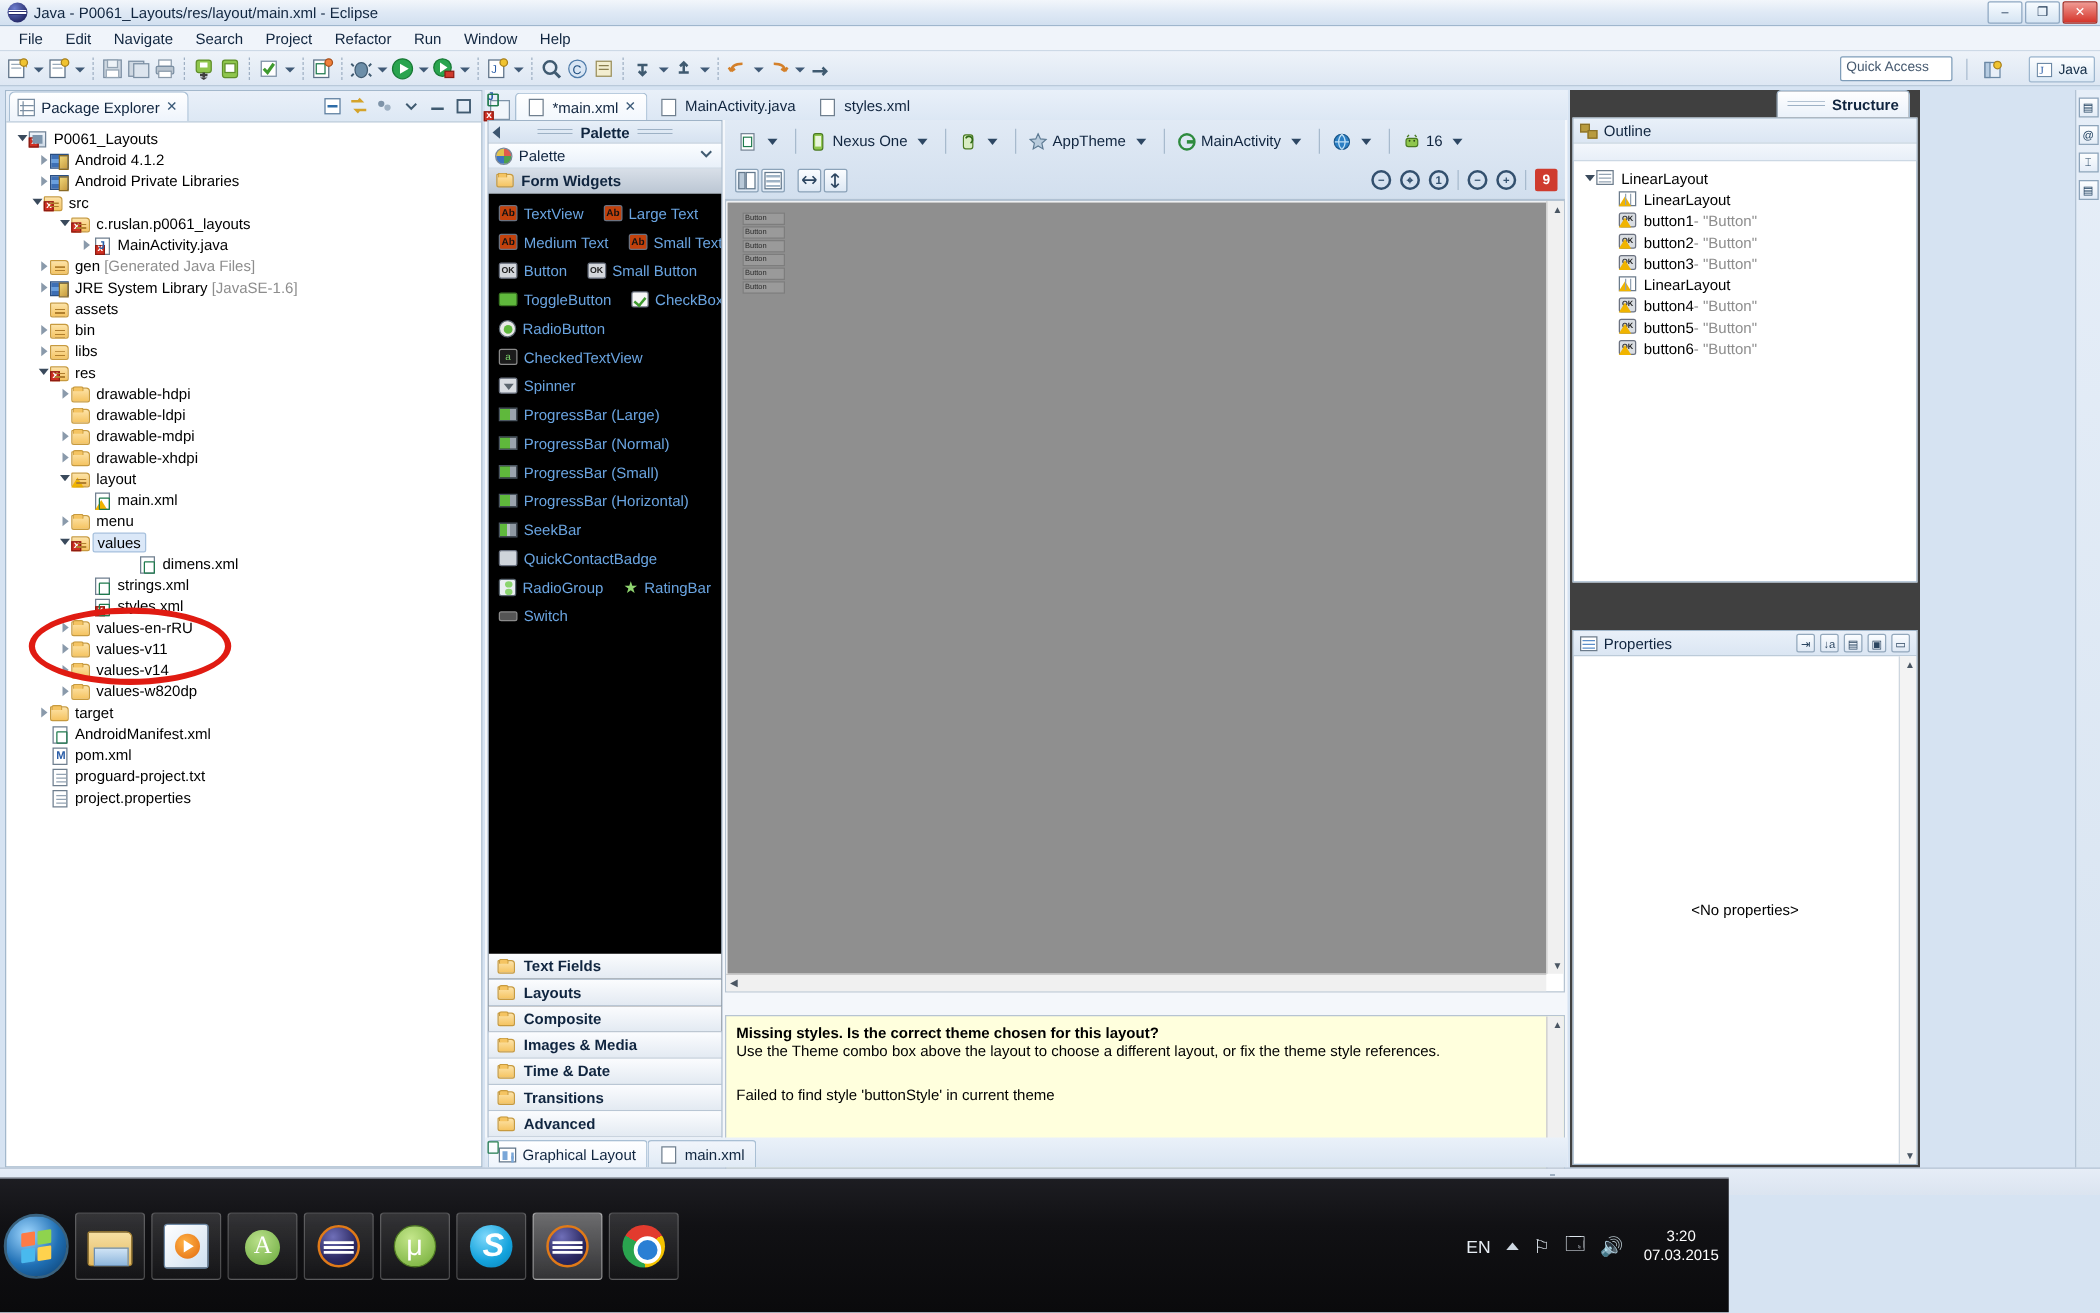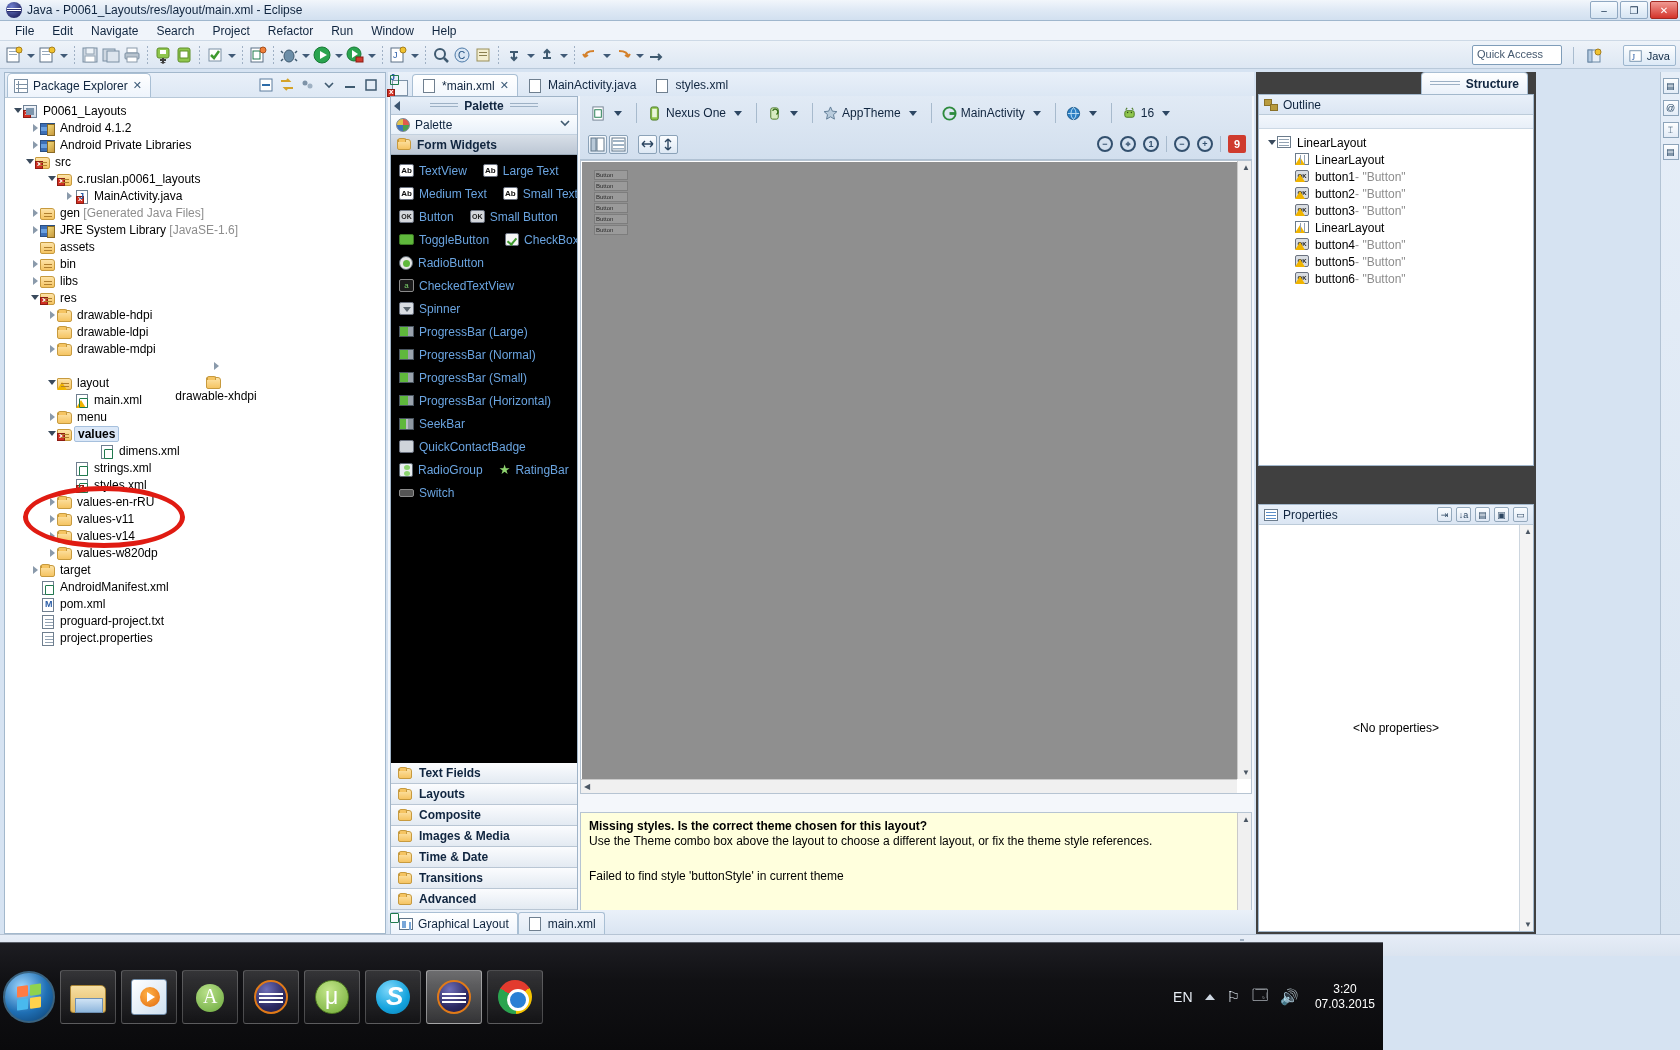"Ab" .w-ab { background: #ffffff -> #c2410c }
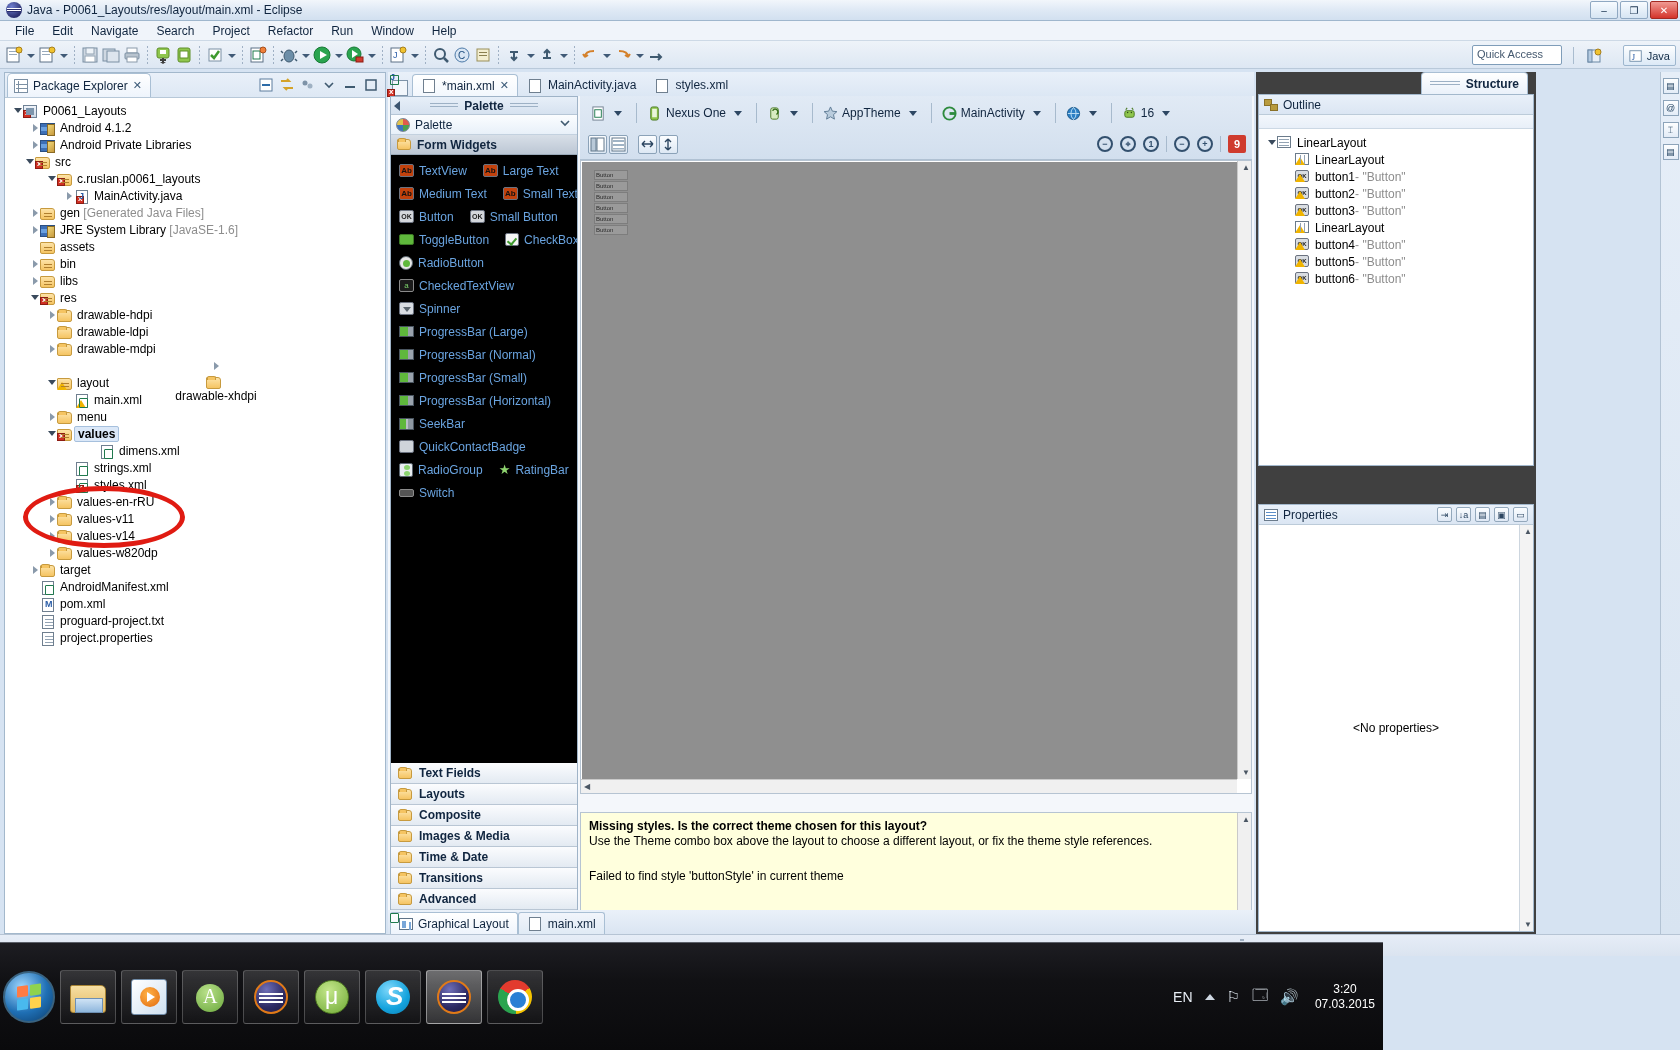"drawable-xhdpi" div.trow { flex-direction: column -> none }
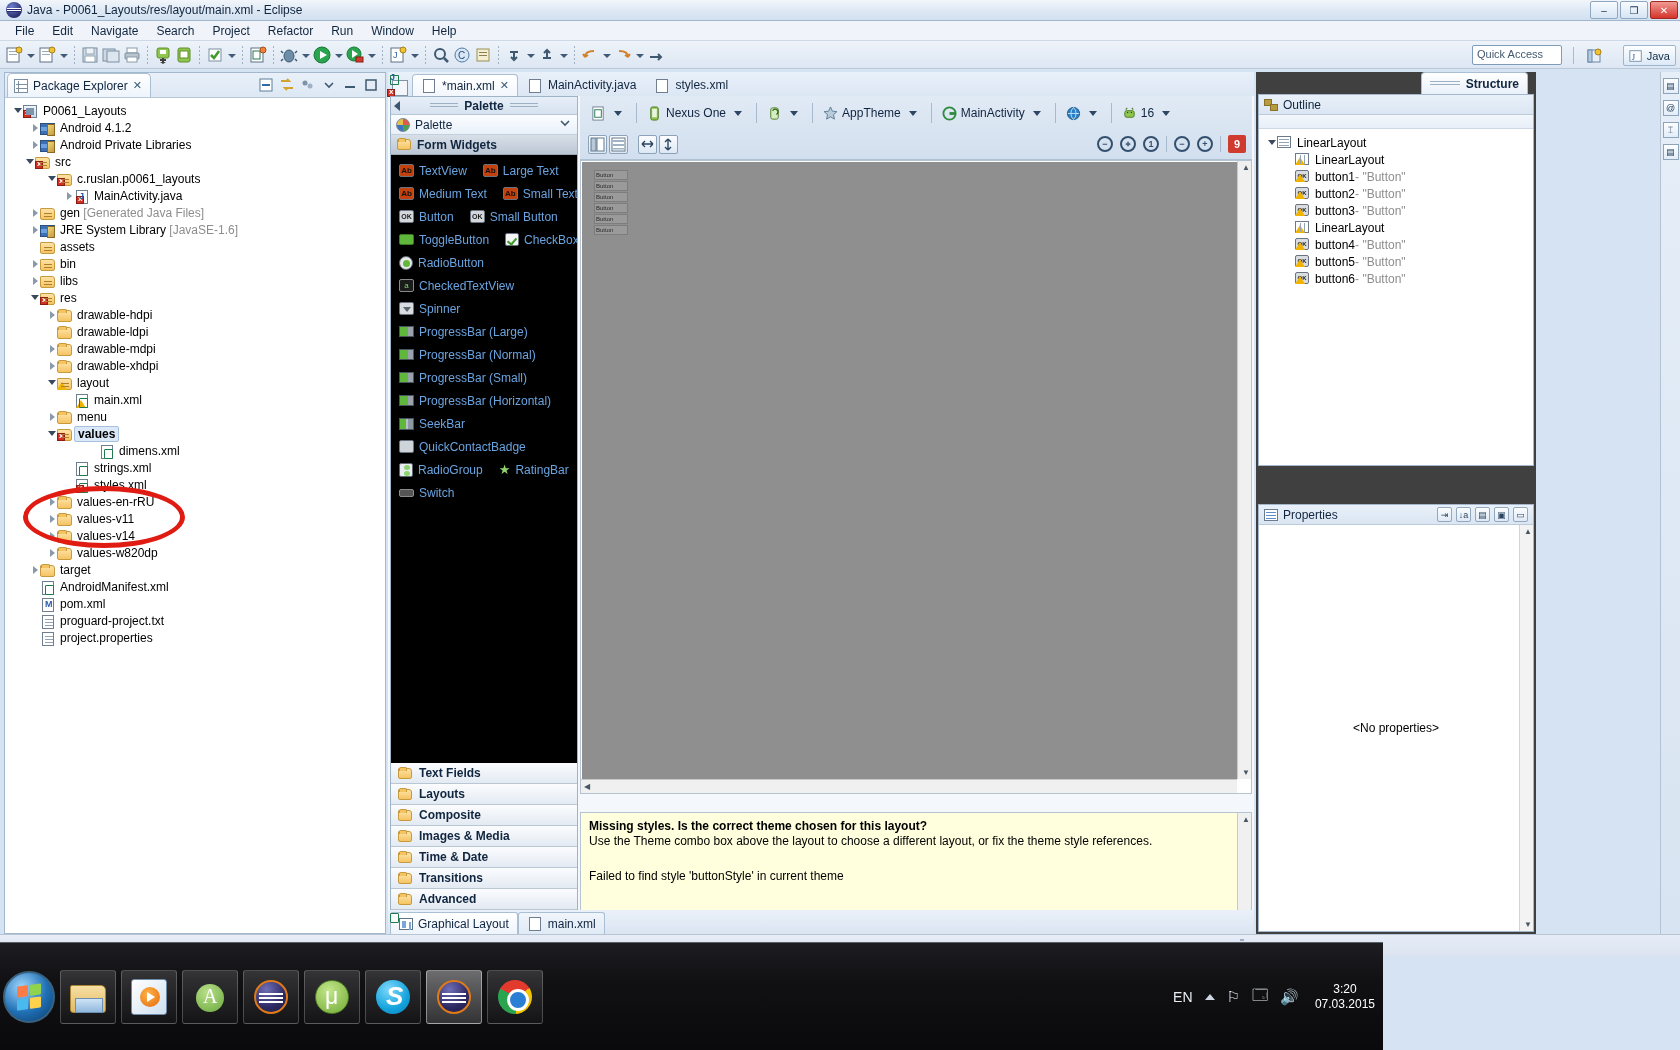"values" .sel-box { font-weight: bold -> none }
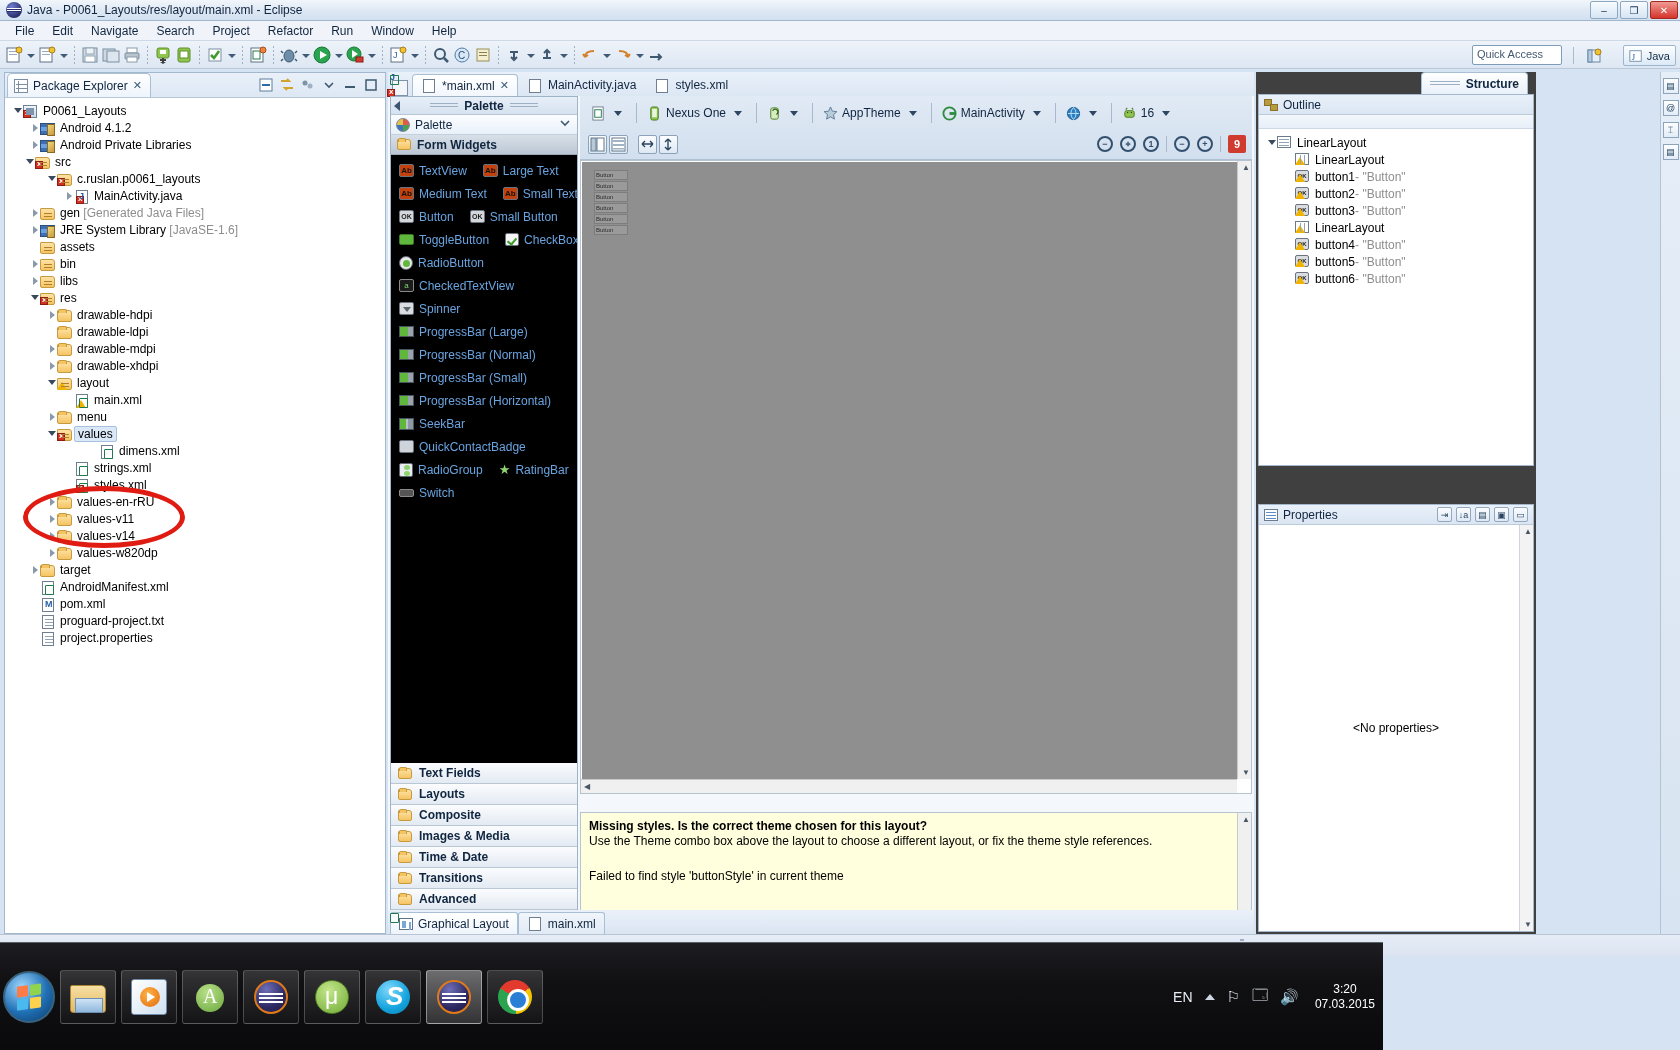"dimens.xml" div.trow { margin-left: none -> 36px; padding-left: 84px -> 59px }
